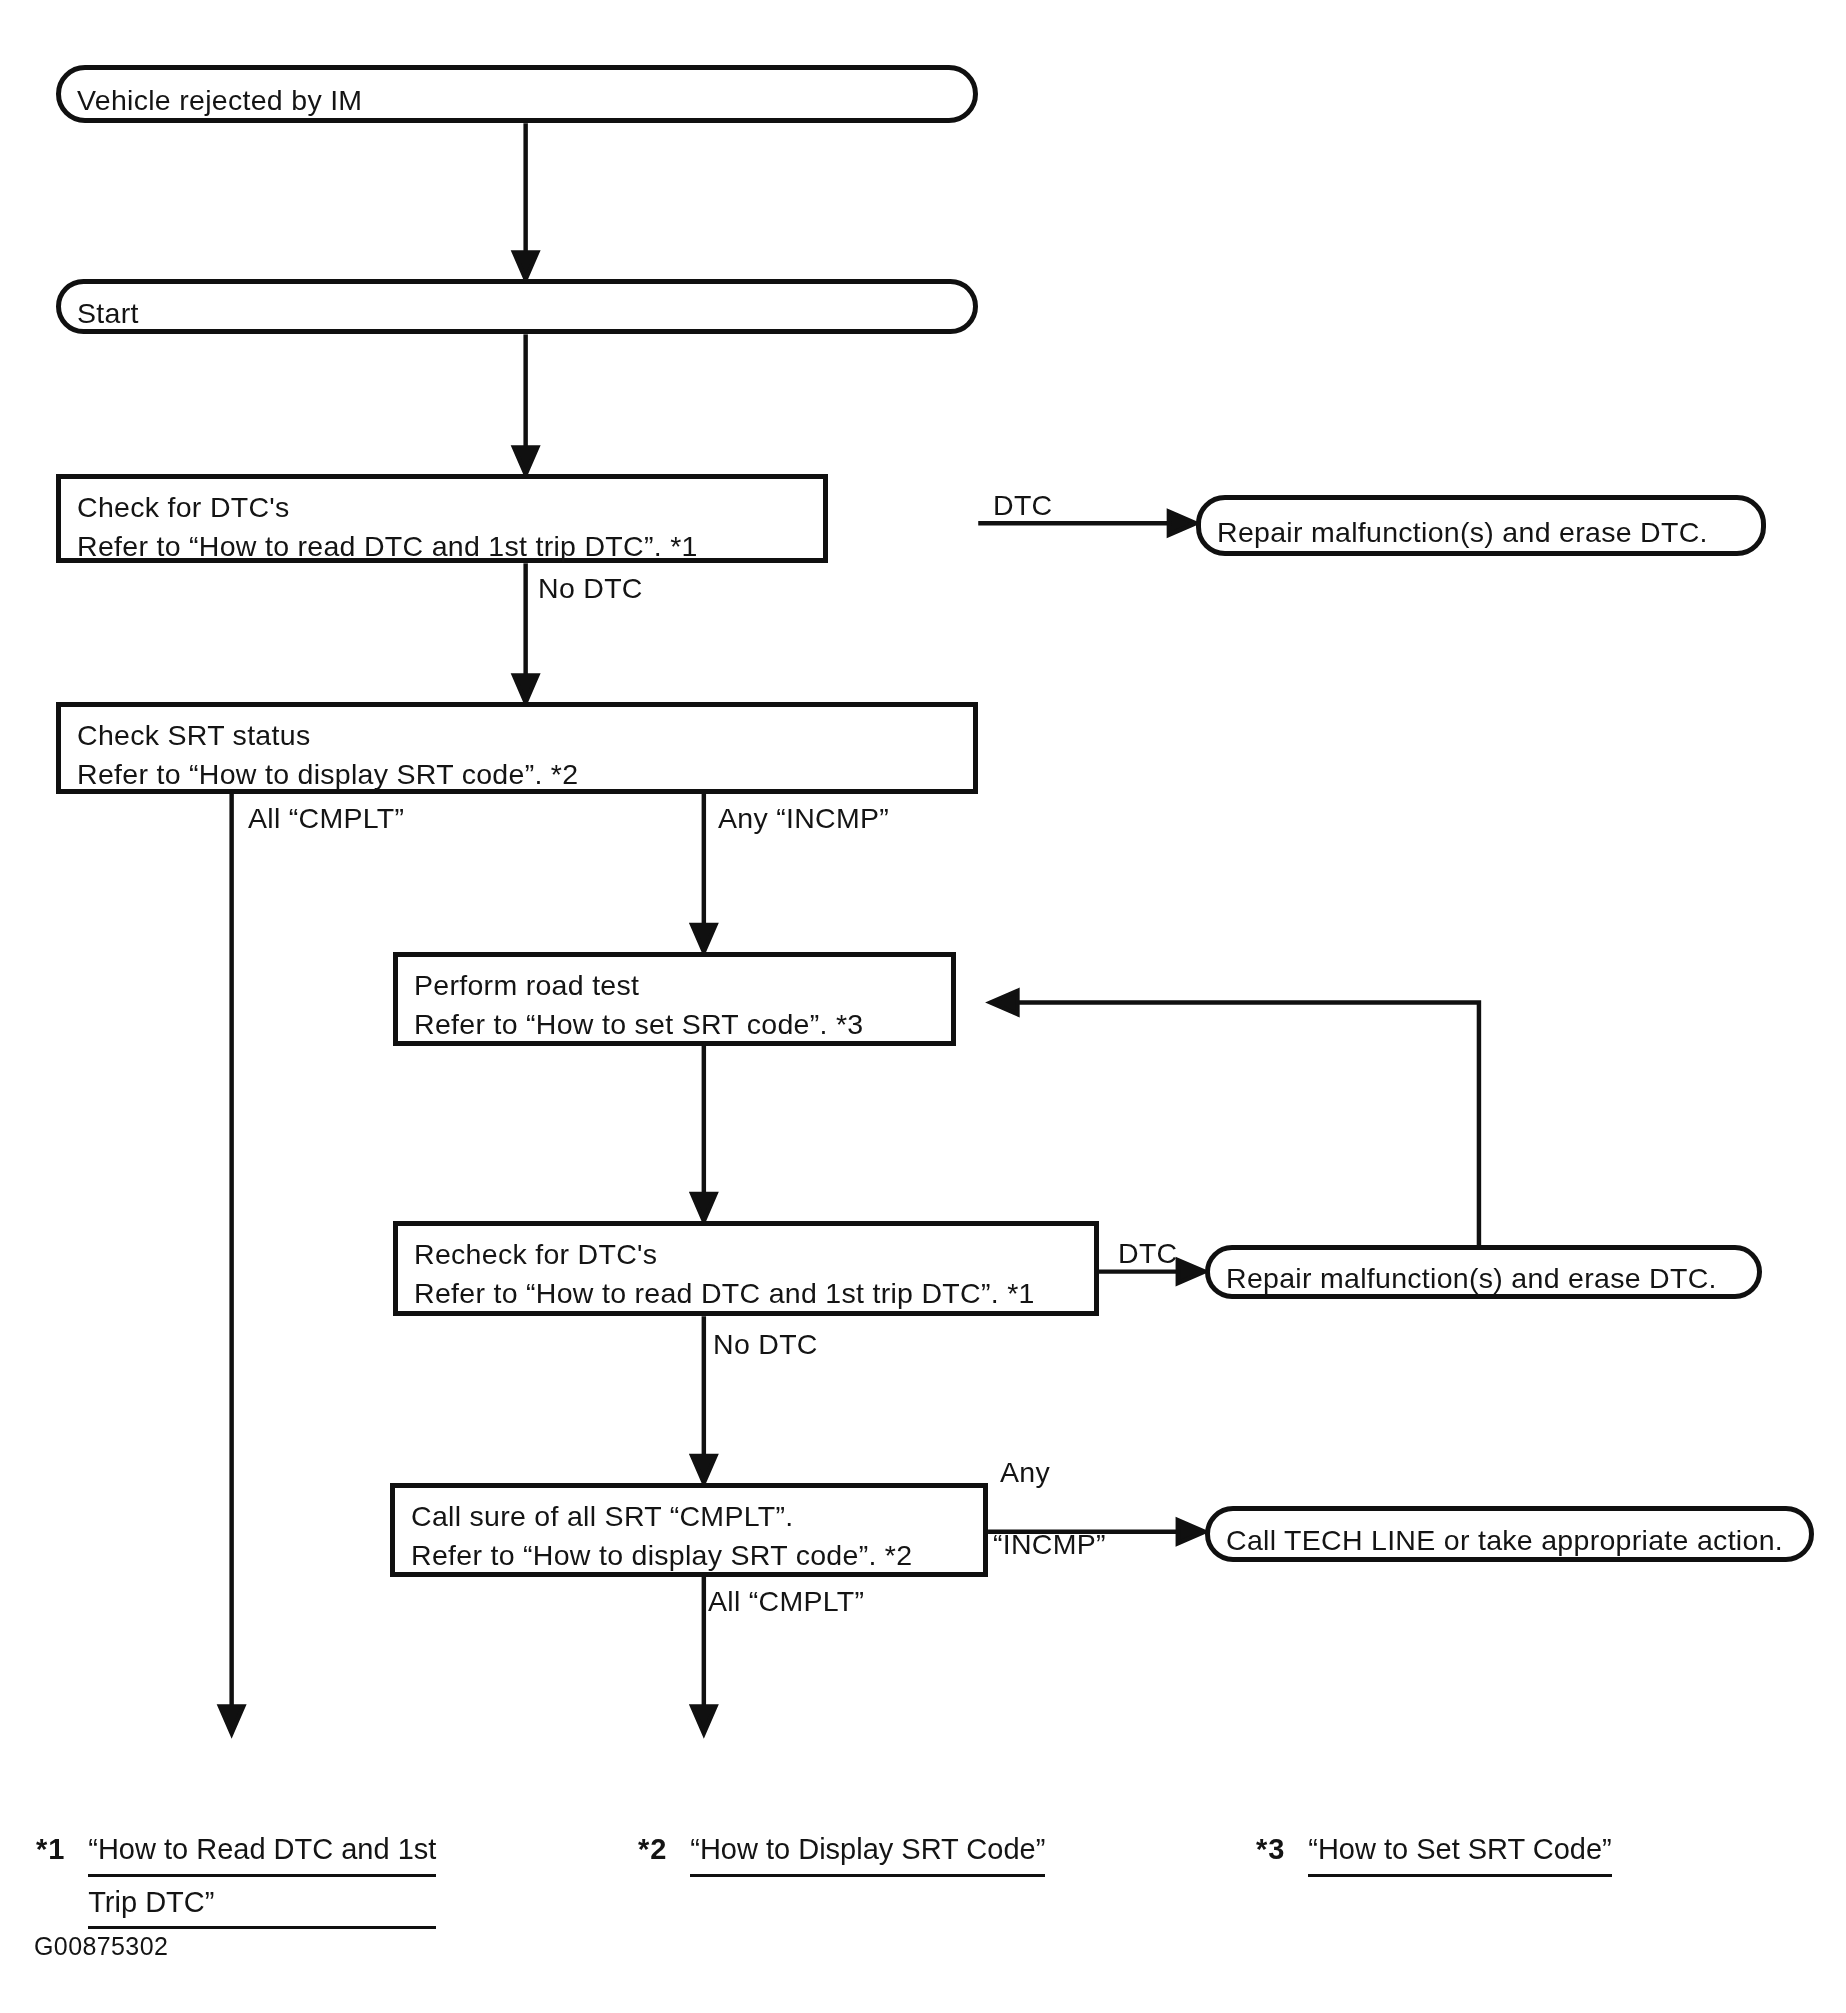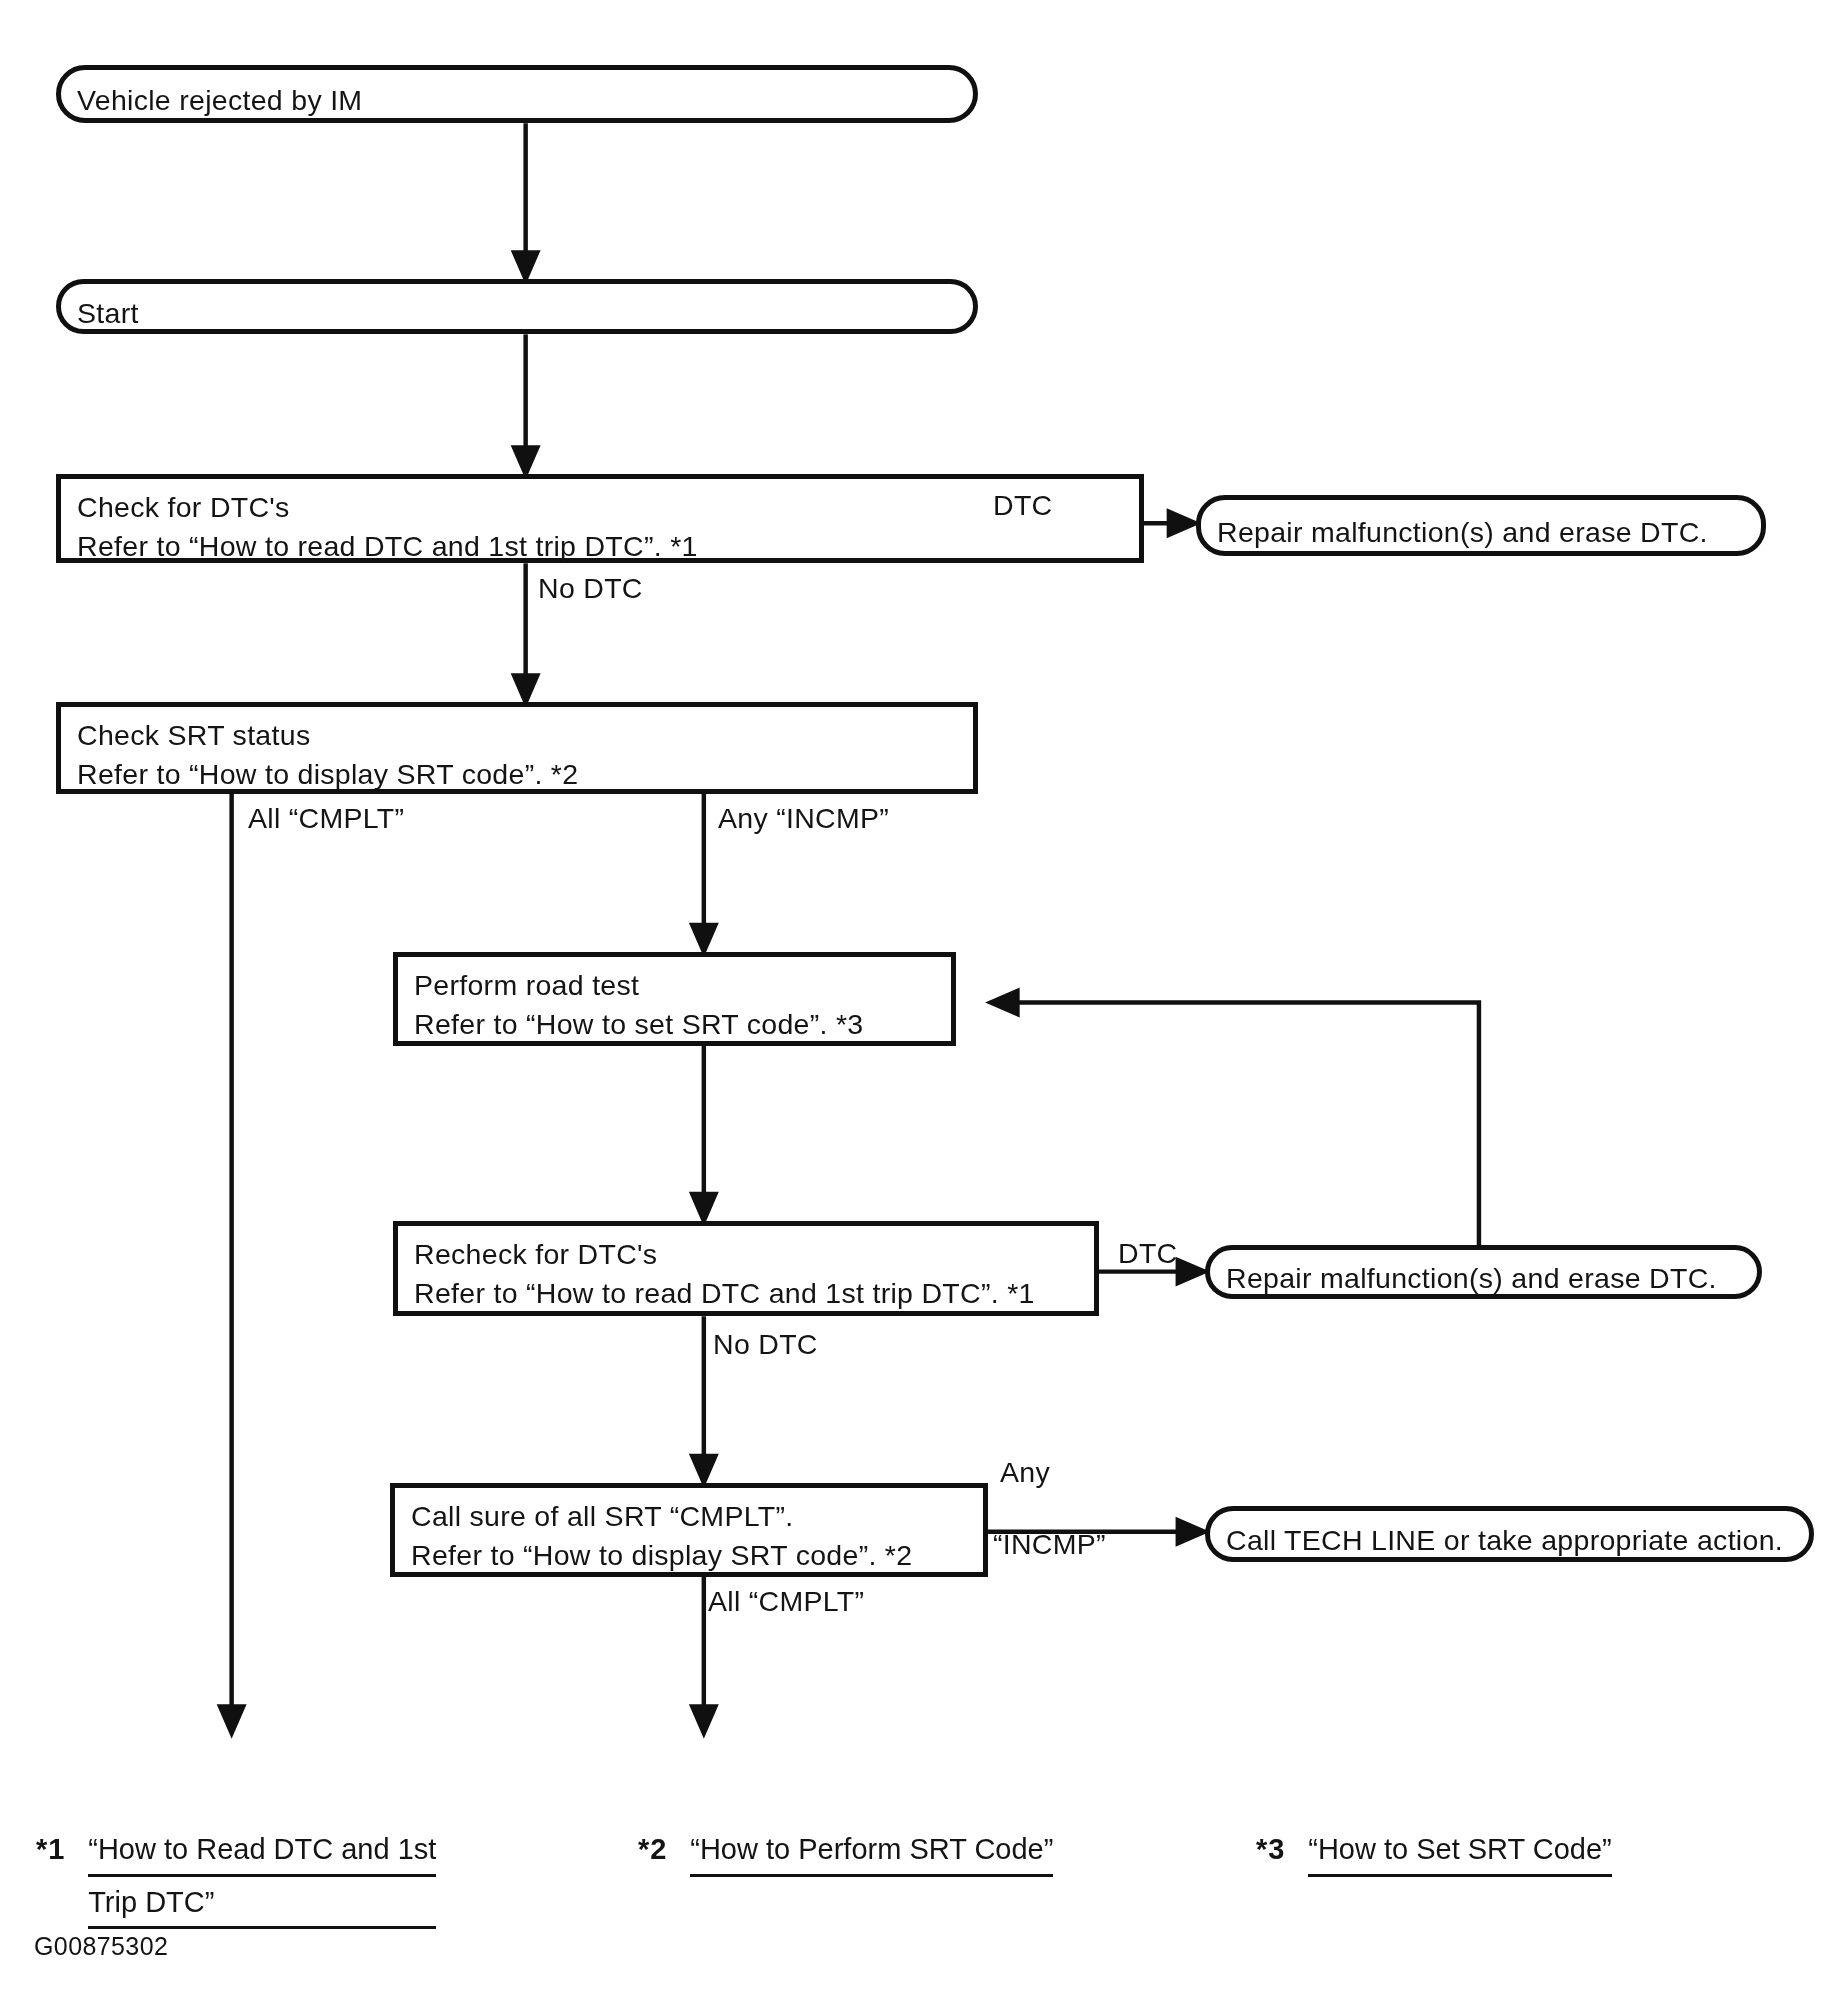"Check for DTC's" div.node { width: 1088px -> 772px }
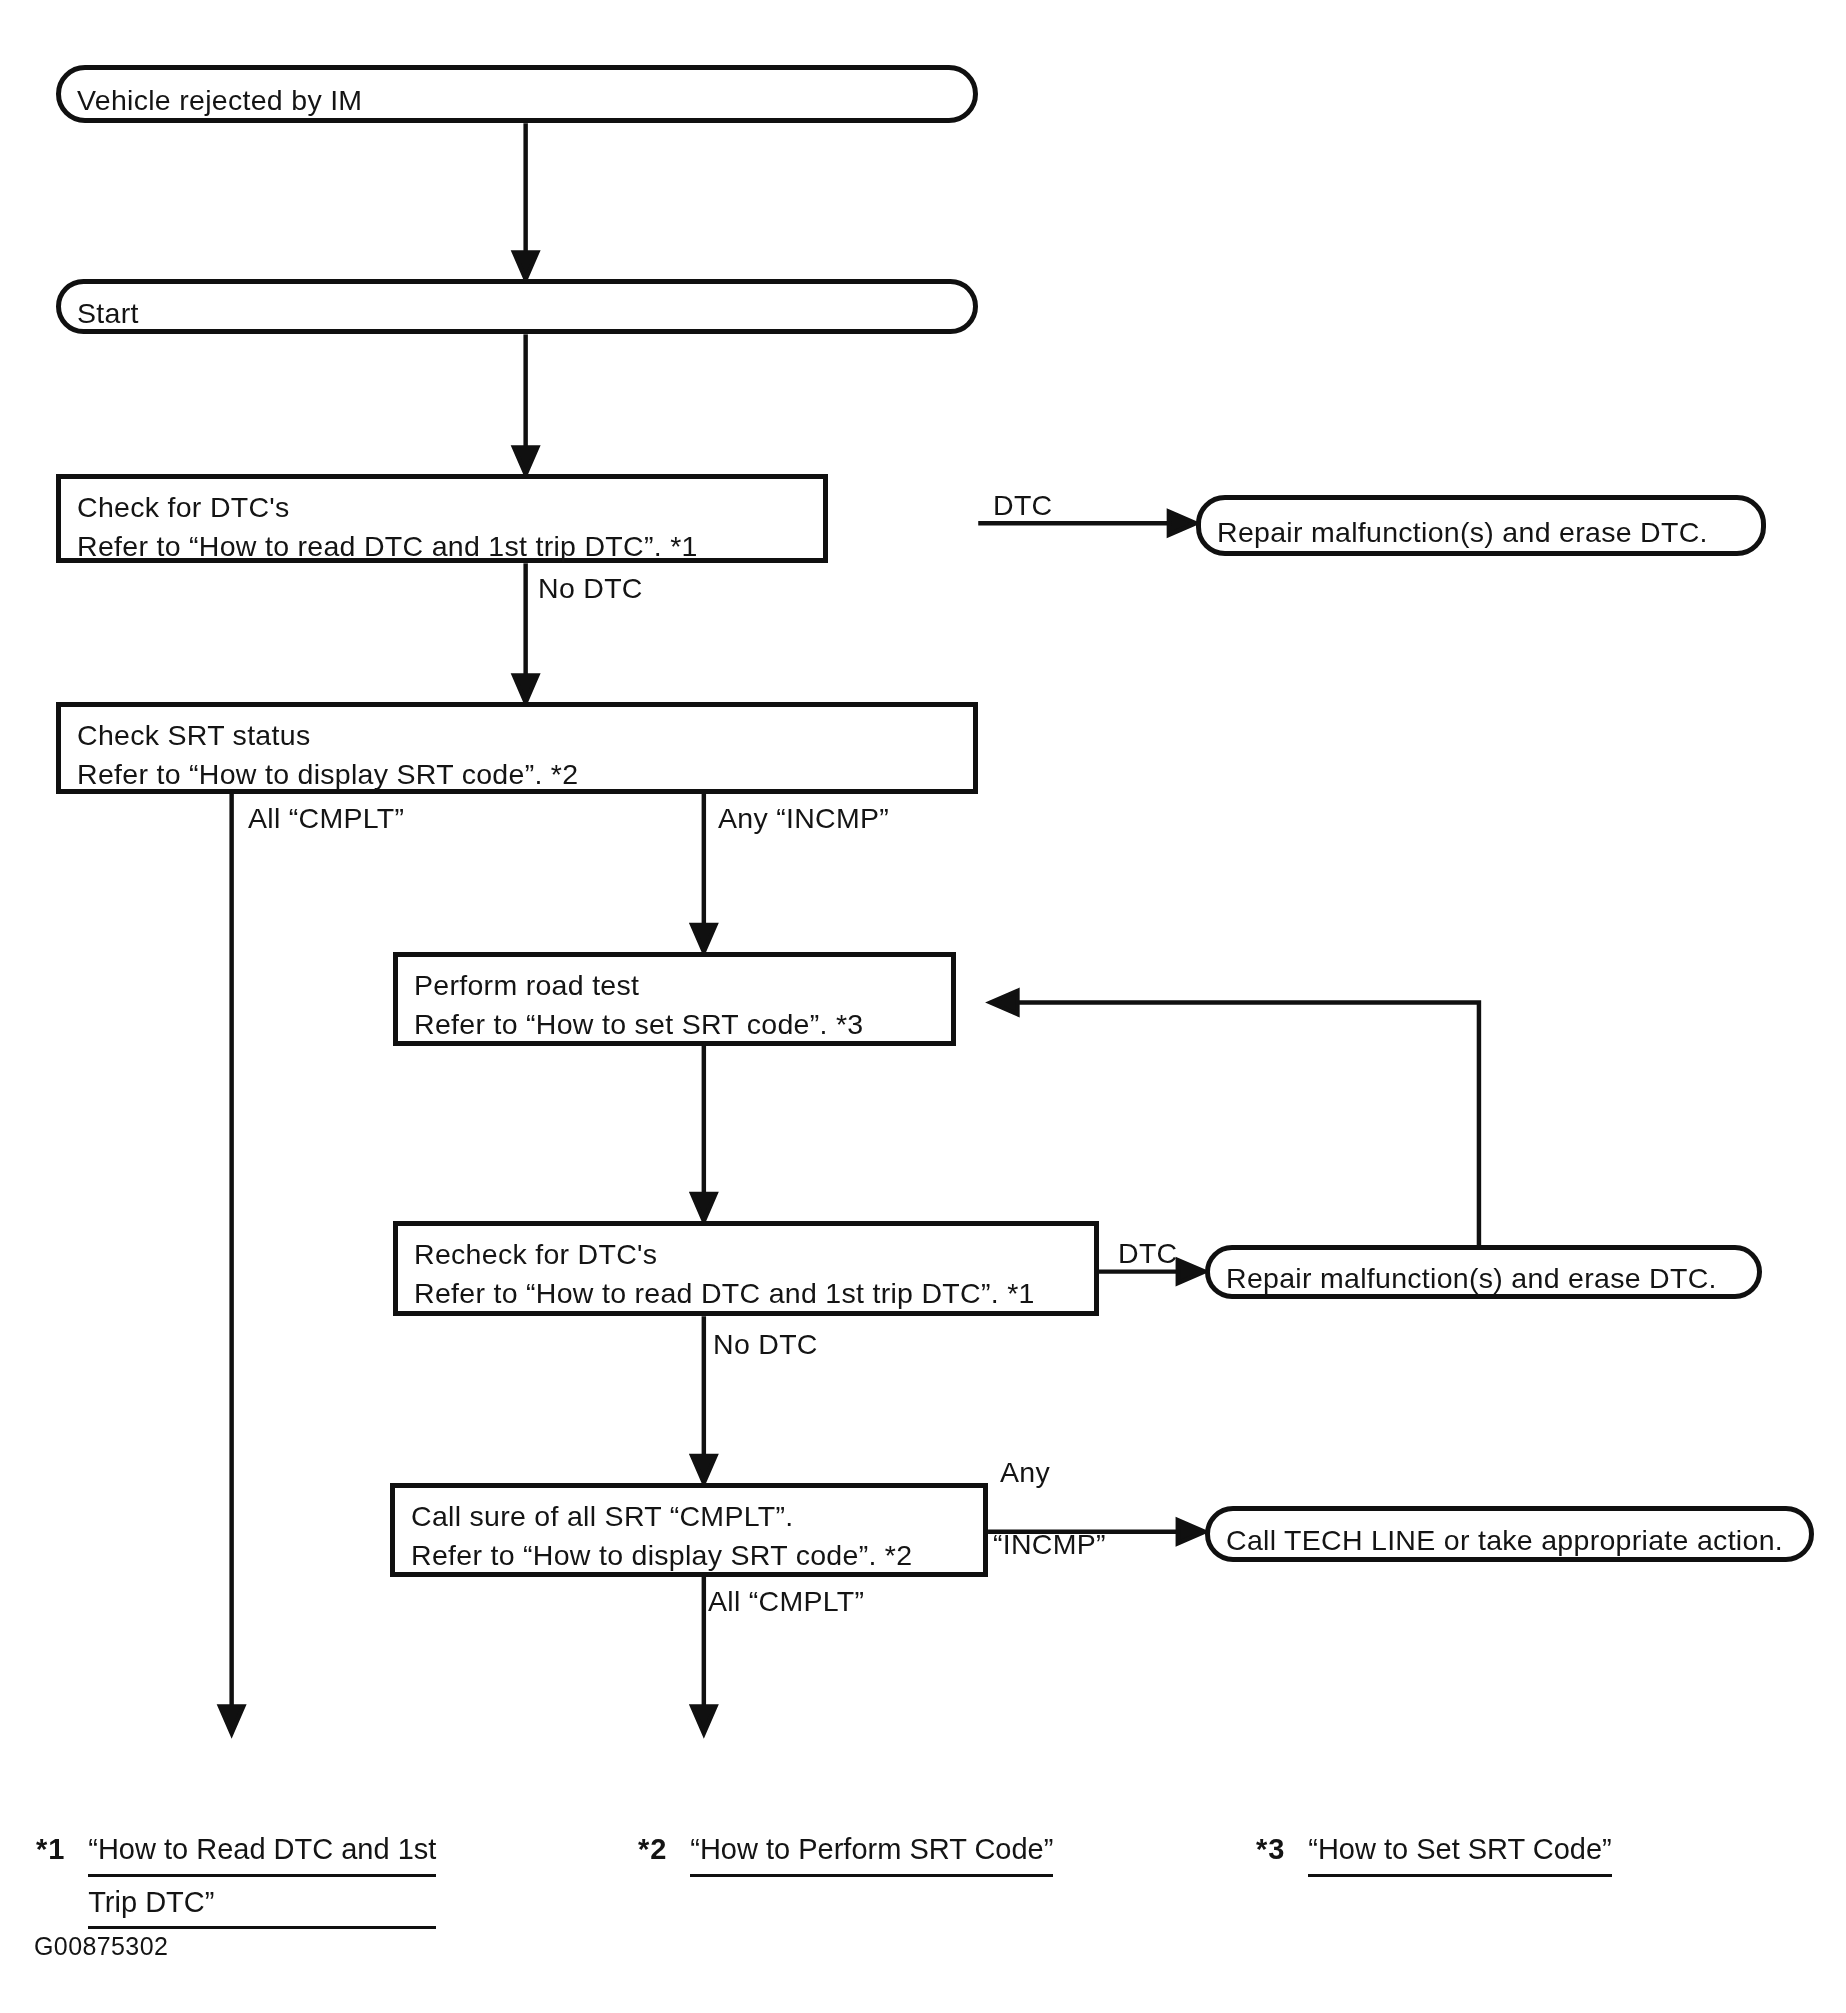"“How to Perform SRT Code”" span.fn-line { text: Perform -> Display }
